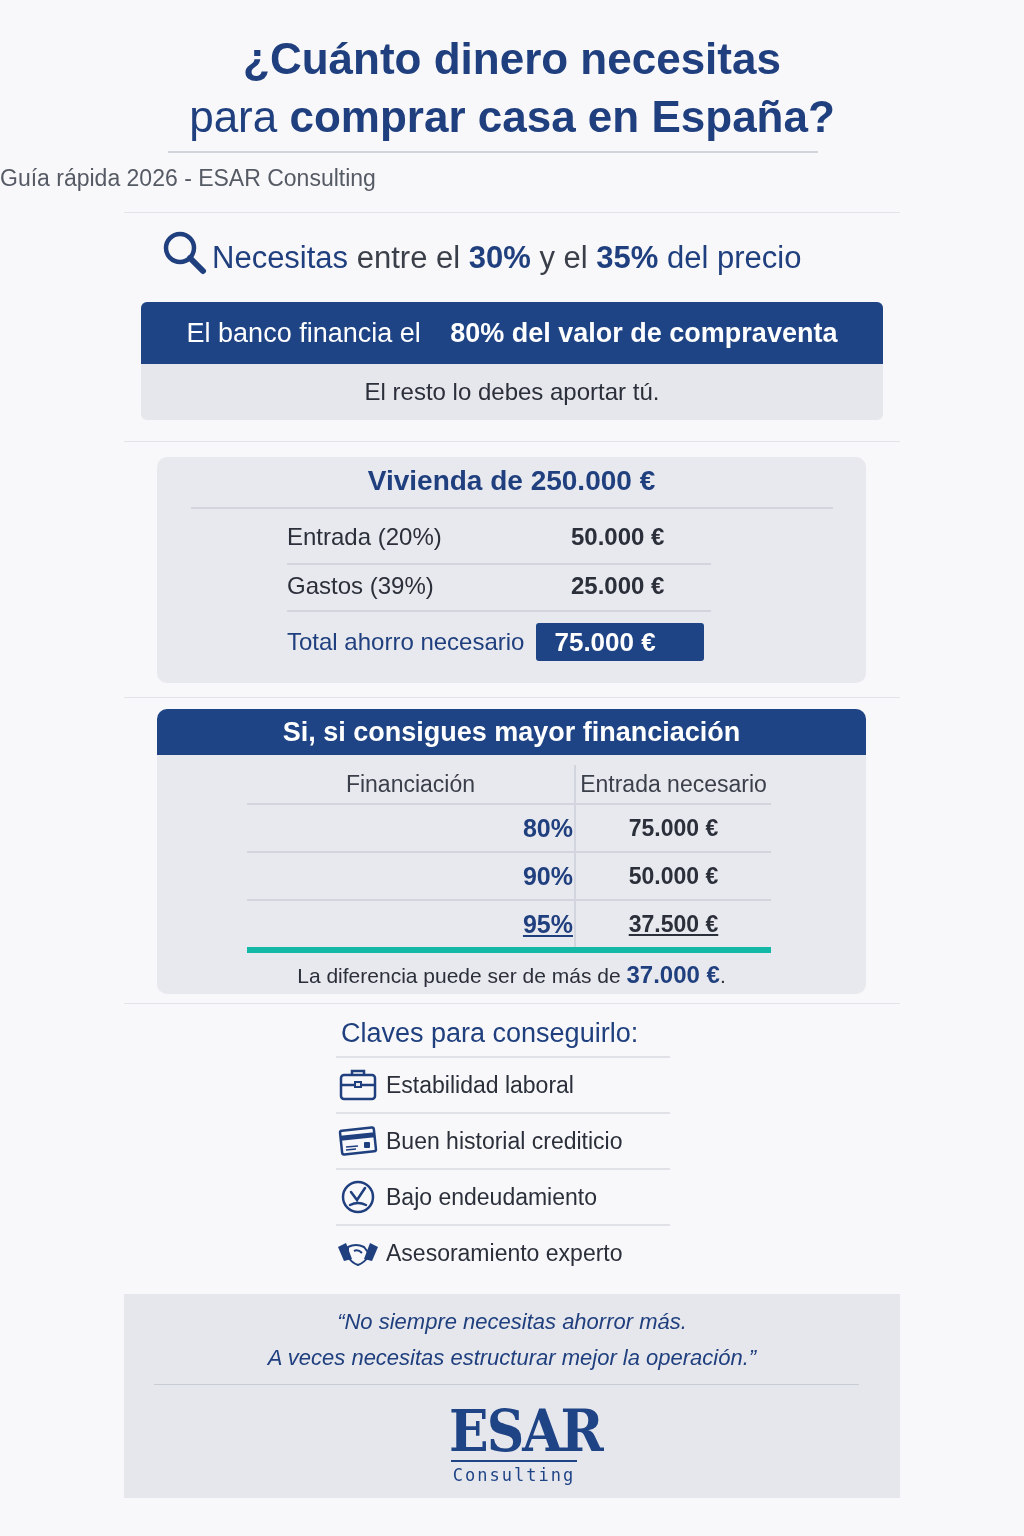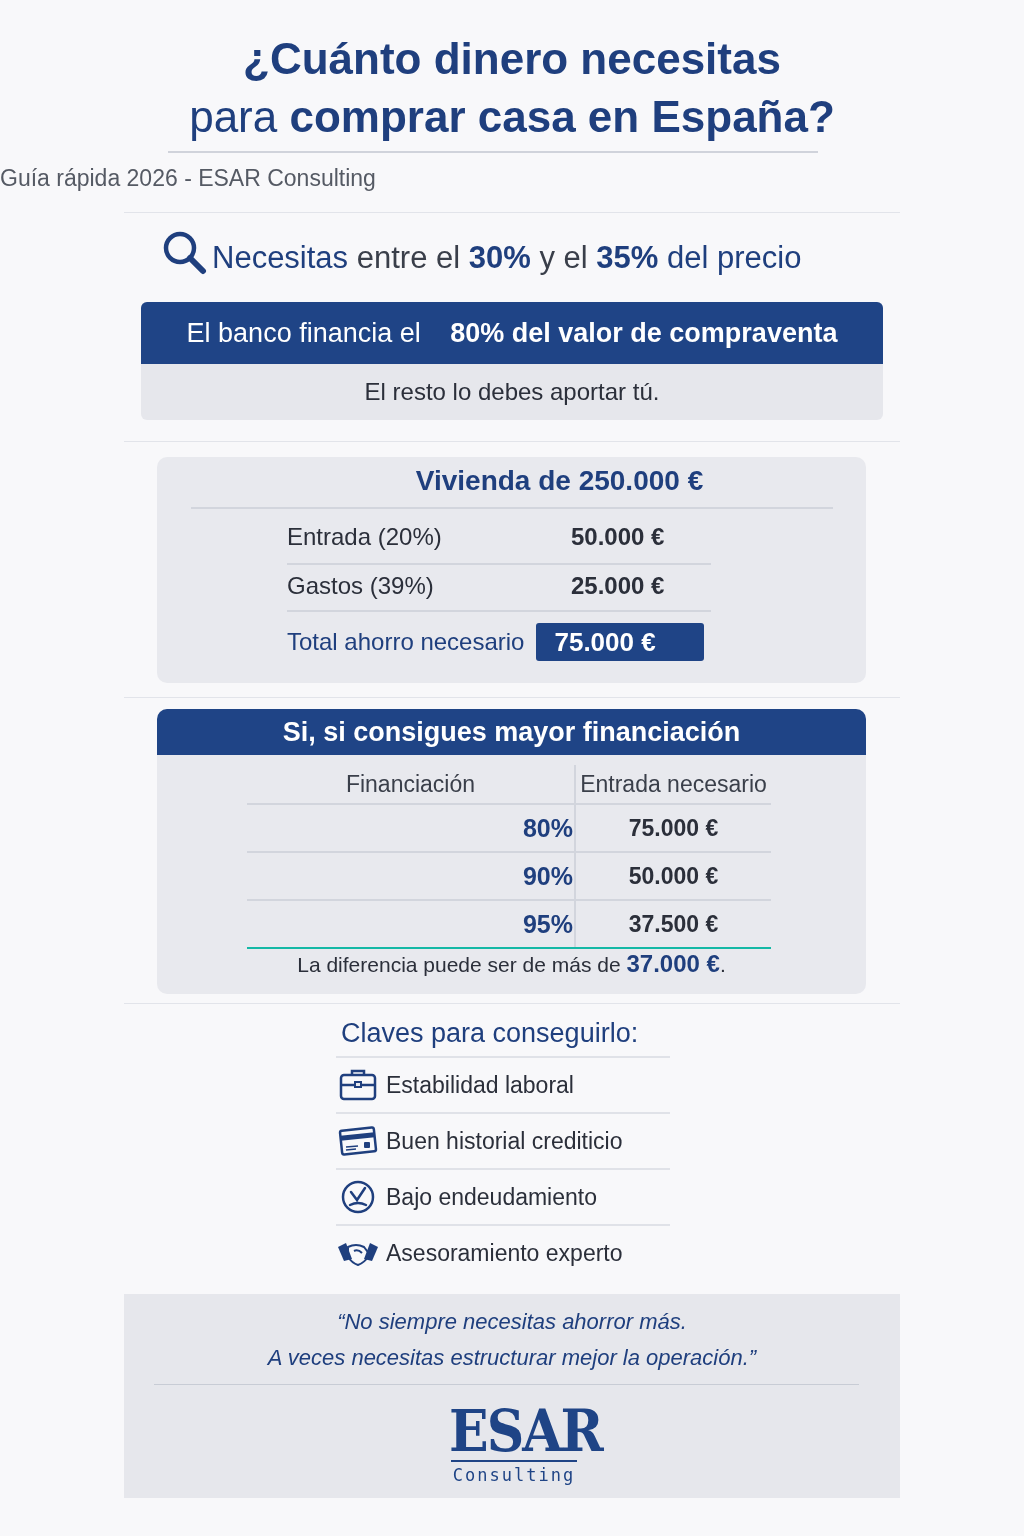"Vivienda de 250.000 €" .house h2 { padding-left: 48px -> none }
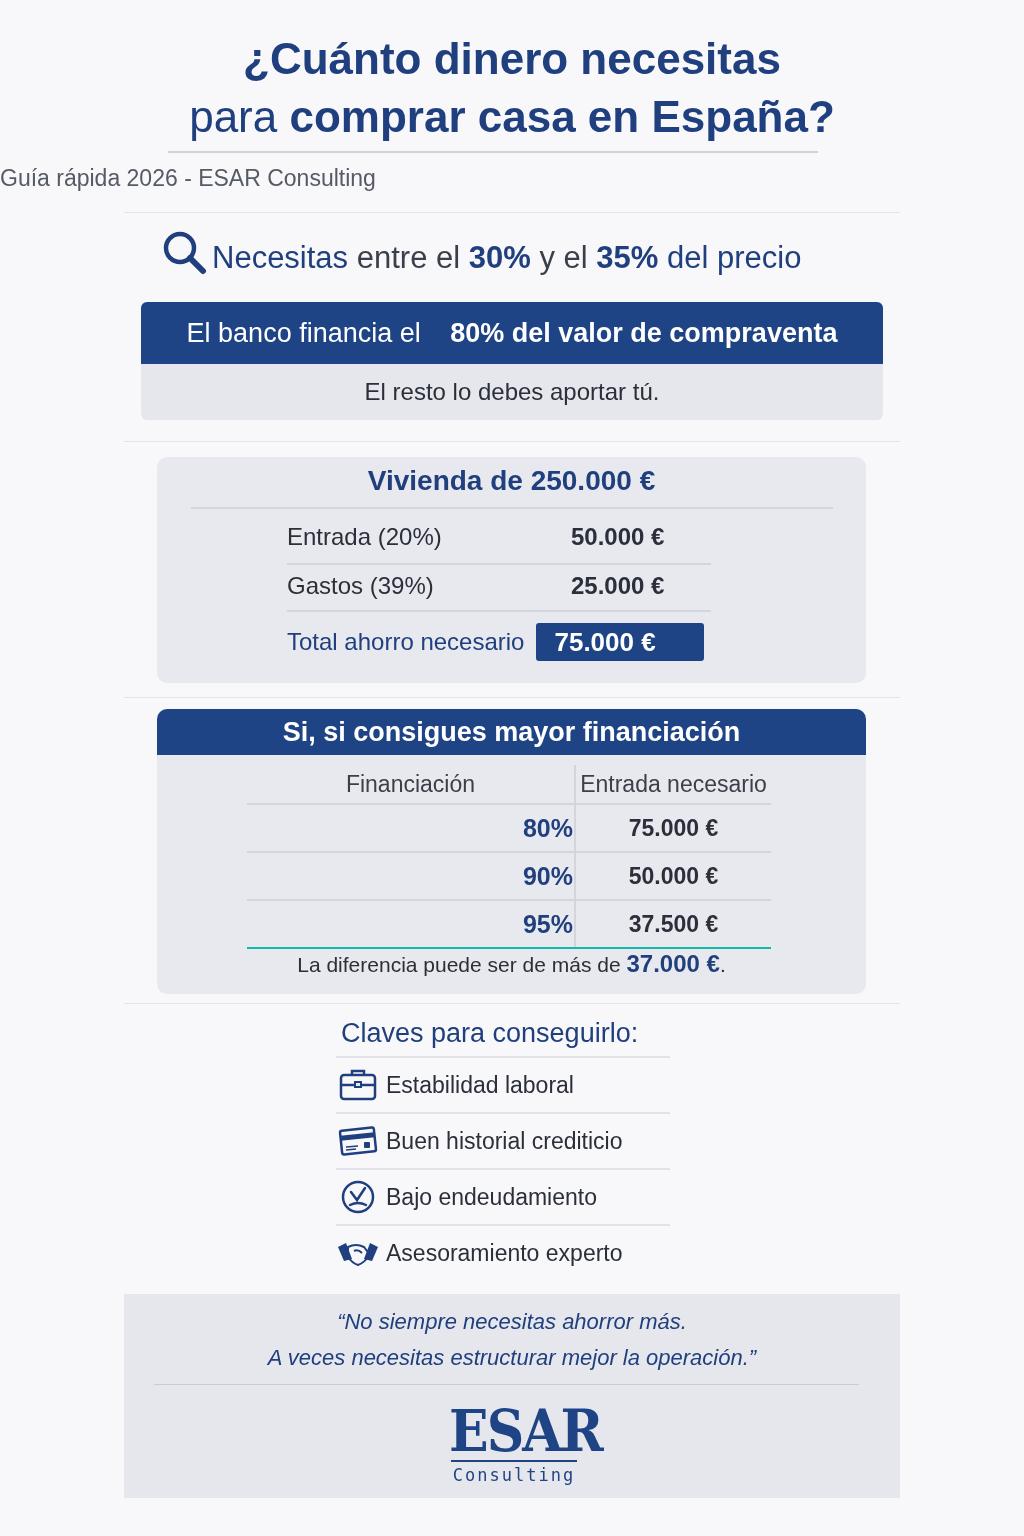"95%" .fin tr:last-child td { border-bottom: 2px solid #14b8a6 -> 6px solid #14b8a6; text-decoration: none -> underline }
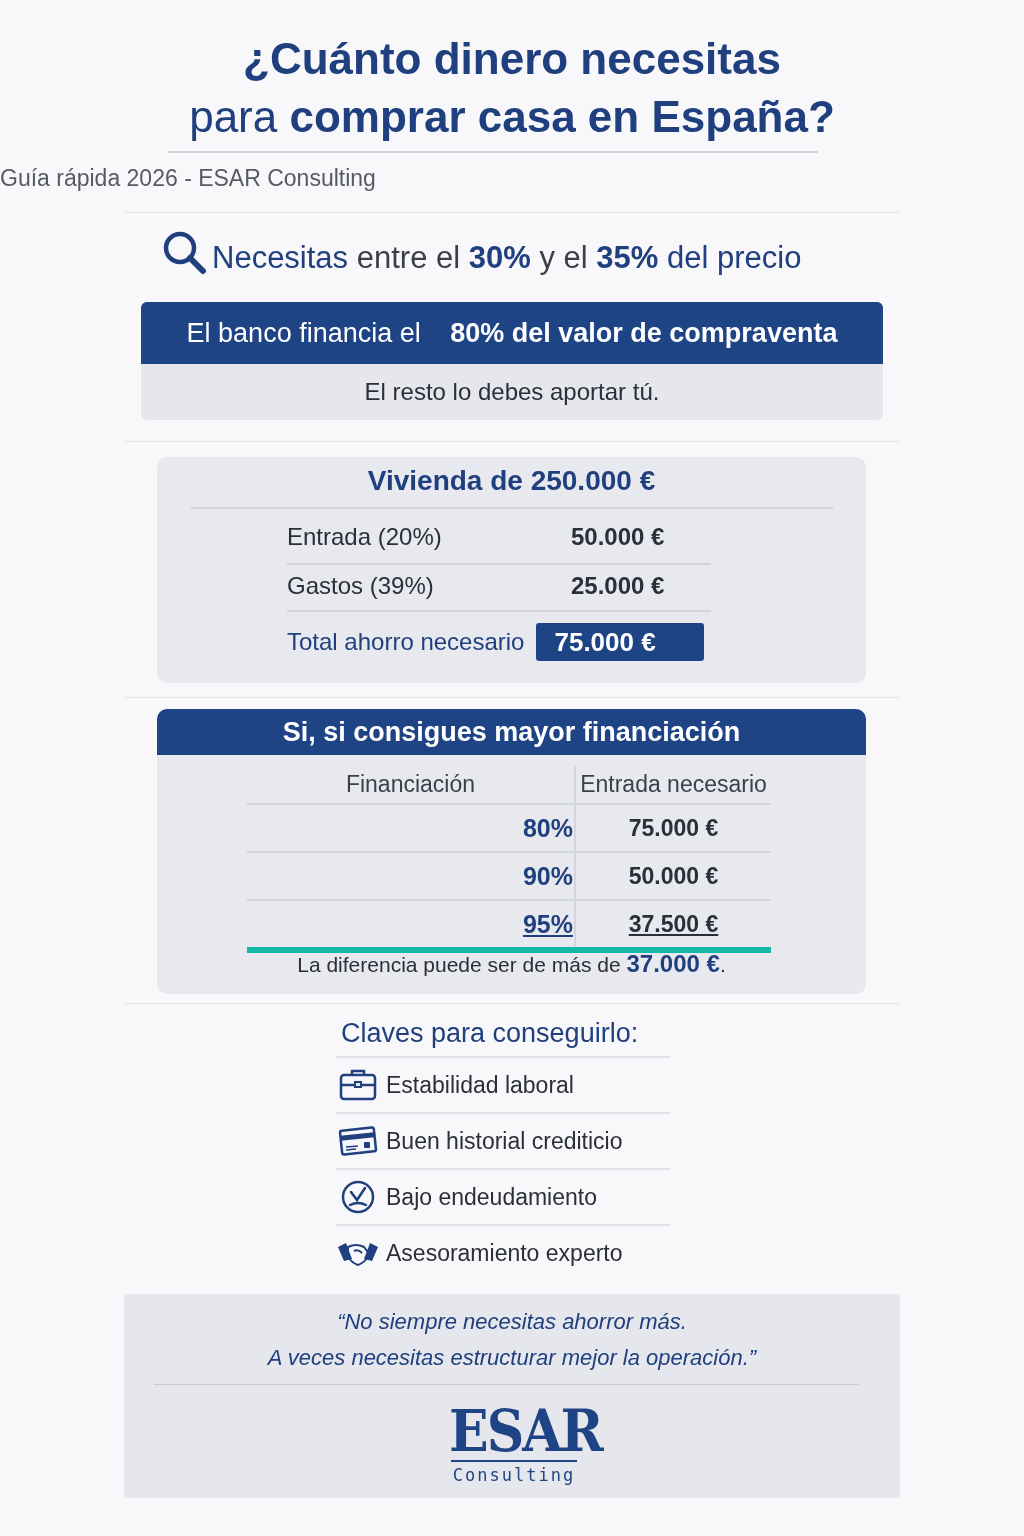"La diferencia puede ser de" .fin .note { top: 241px -> 252px }
